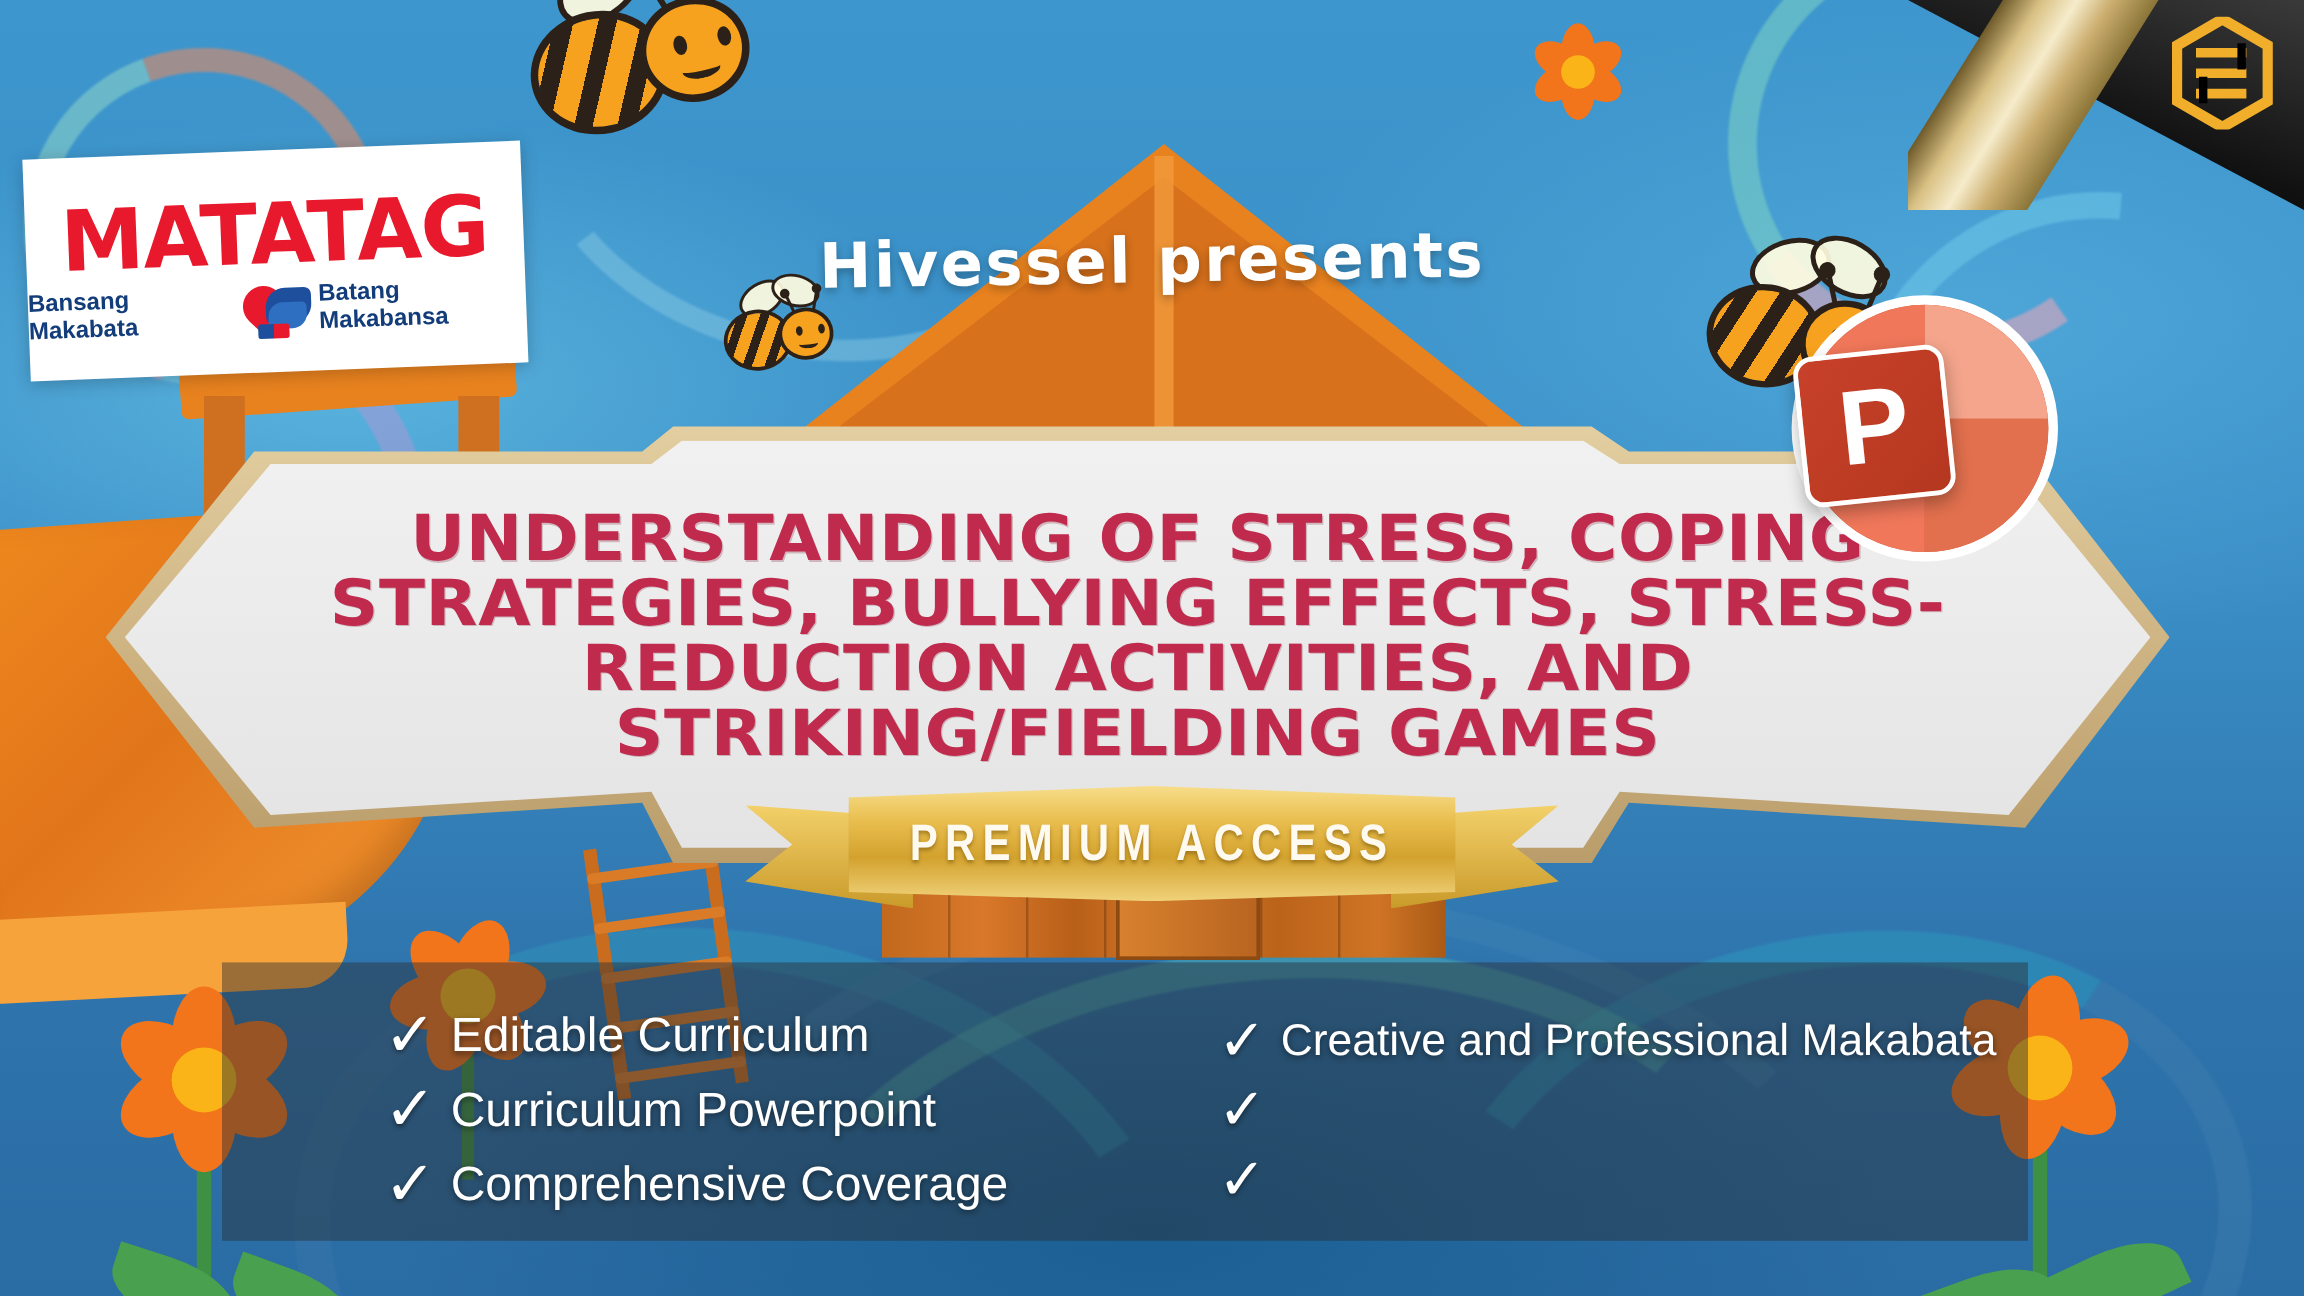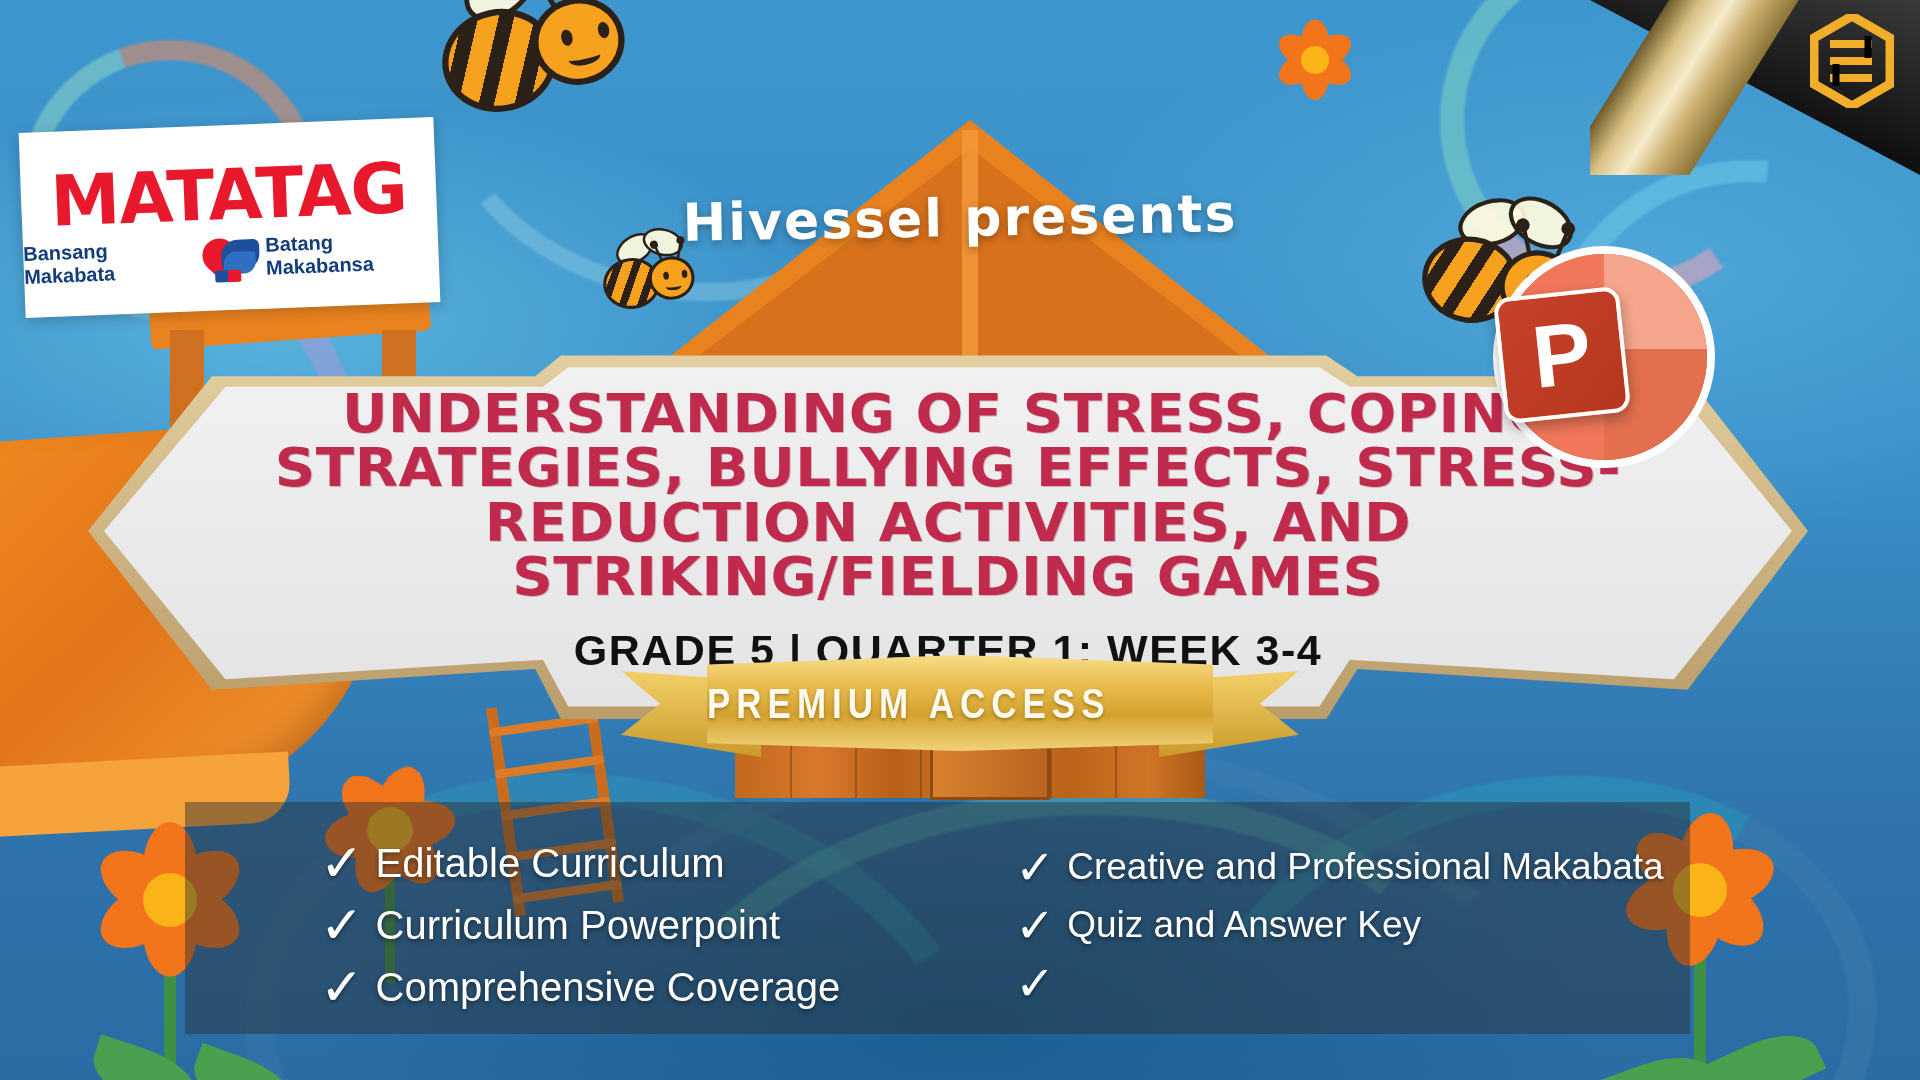"GRADE 5 | QUARTER 1:" div.deck-sub { html: <div>GRADE 5 | QUARTER 1: WEEK 3-4</div> -> none }
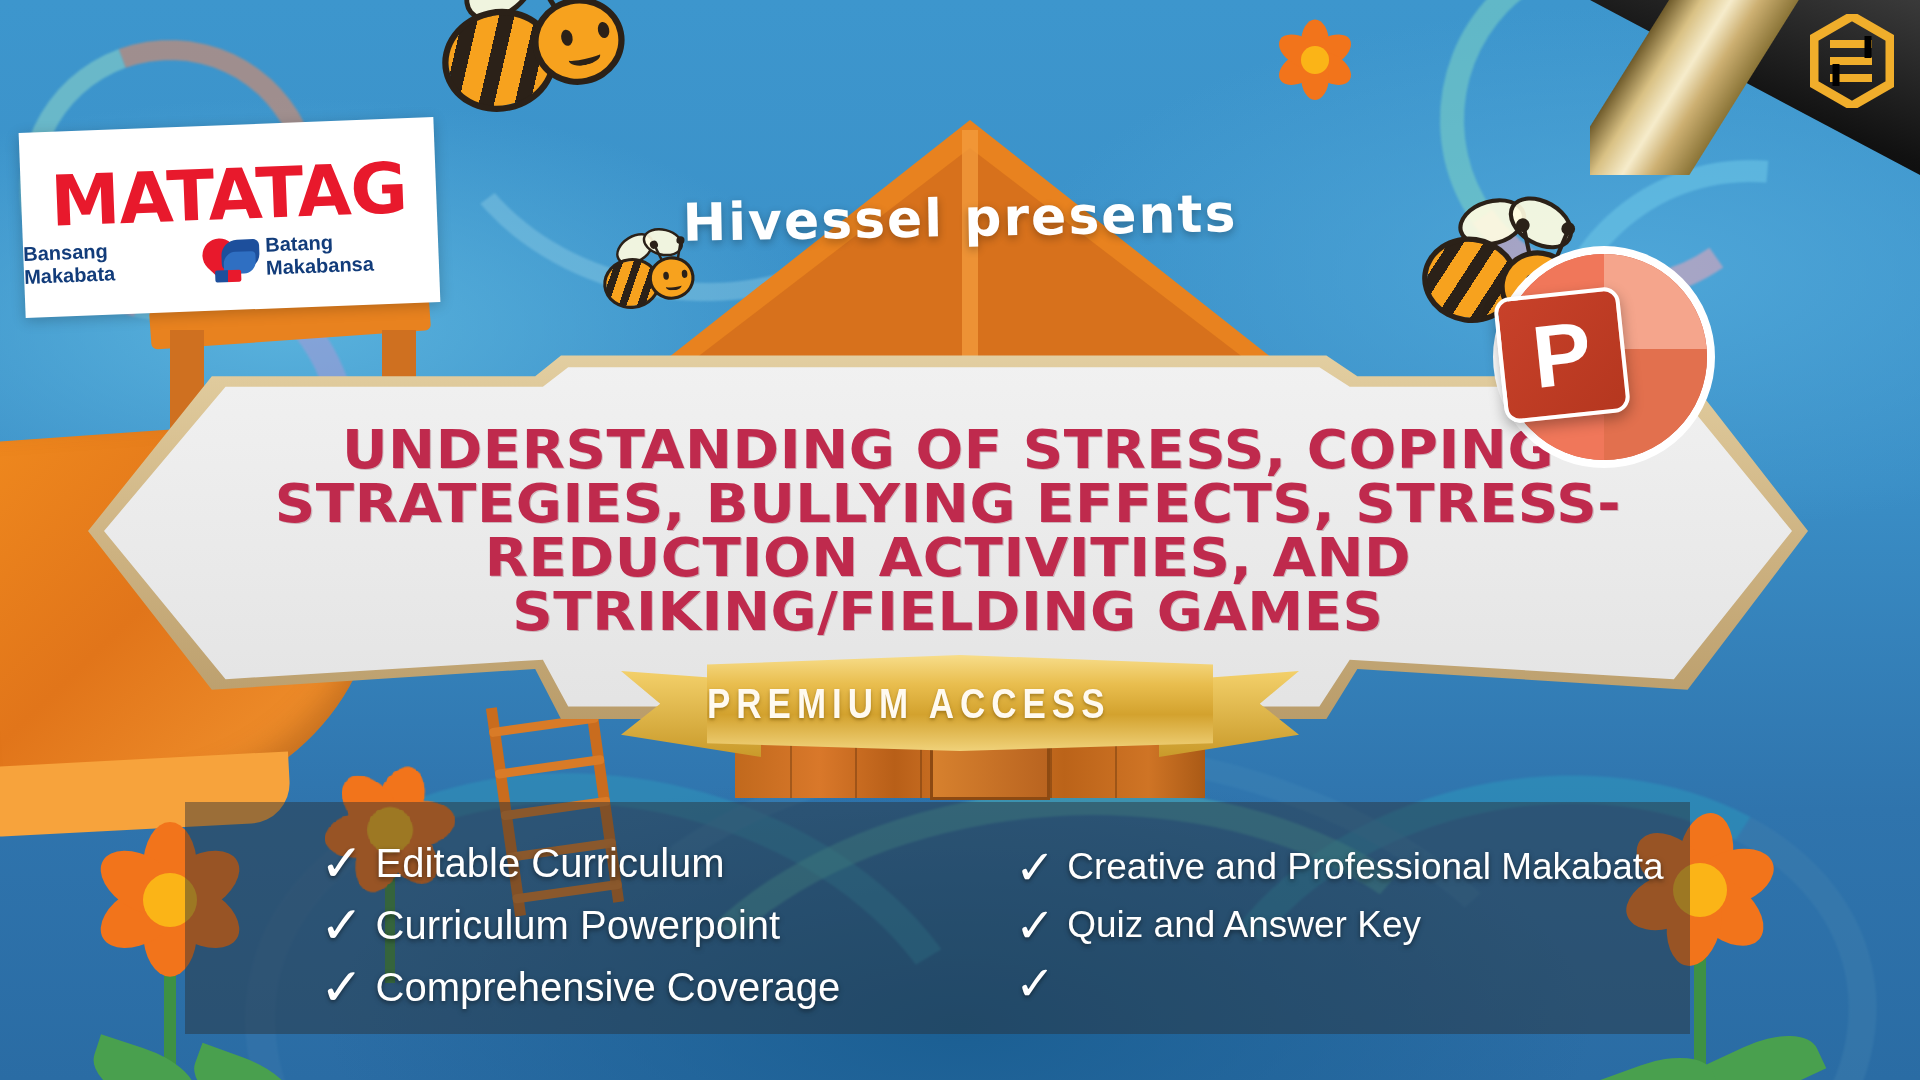"PREMIUM ACCESS" .rb-main { justify-content: flex-start -> center }
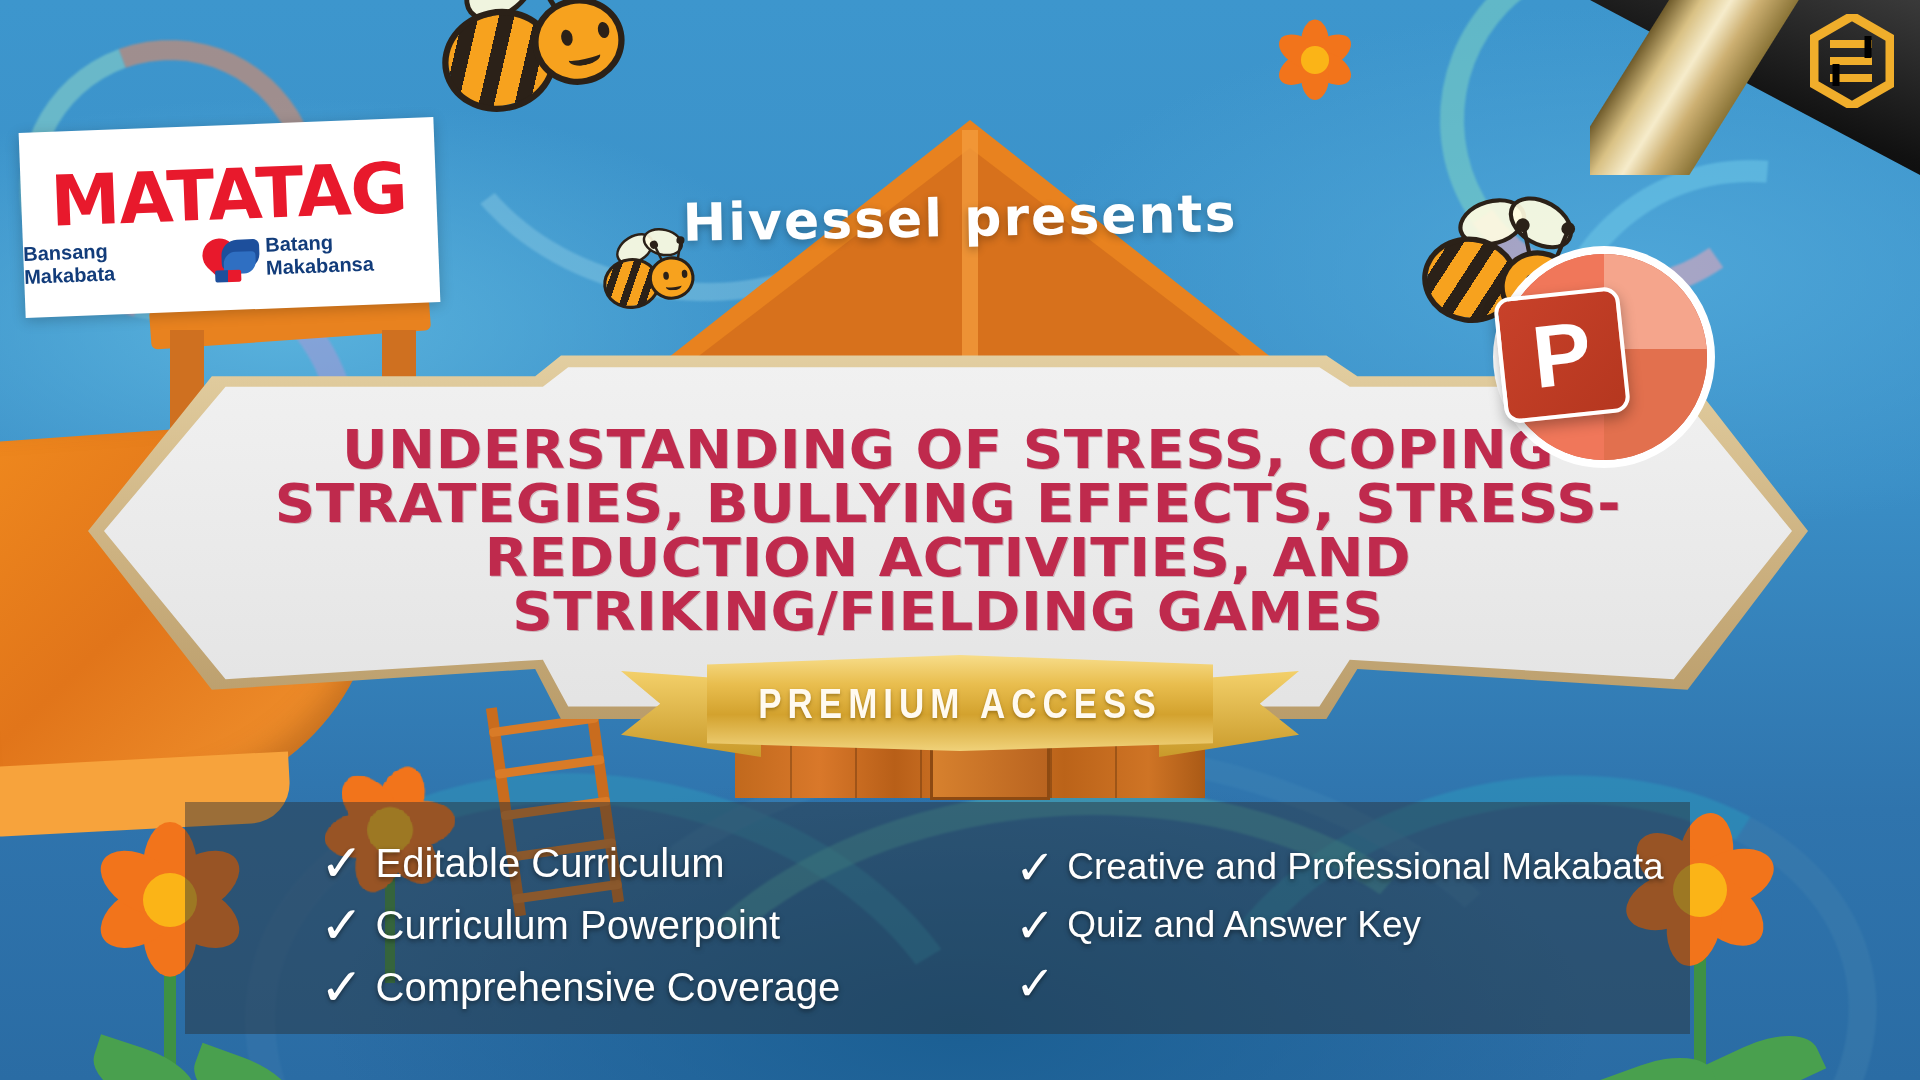"Quiz and Answer Key" span.flabel { html: <span>Quiz and Answer Key</span> -> none }
